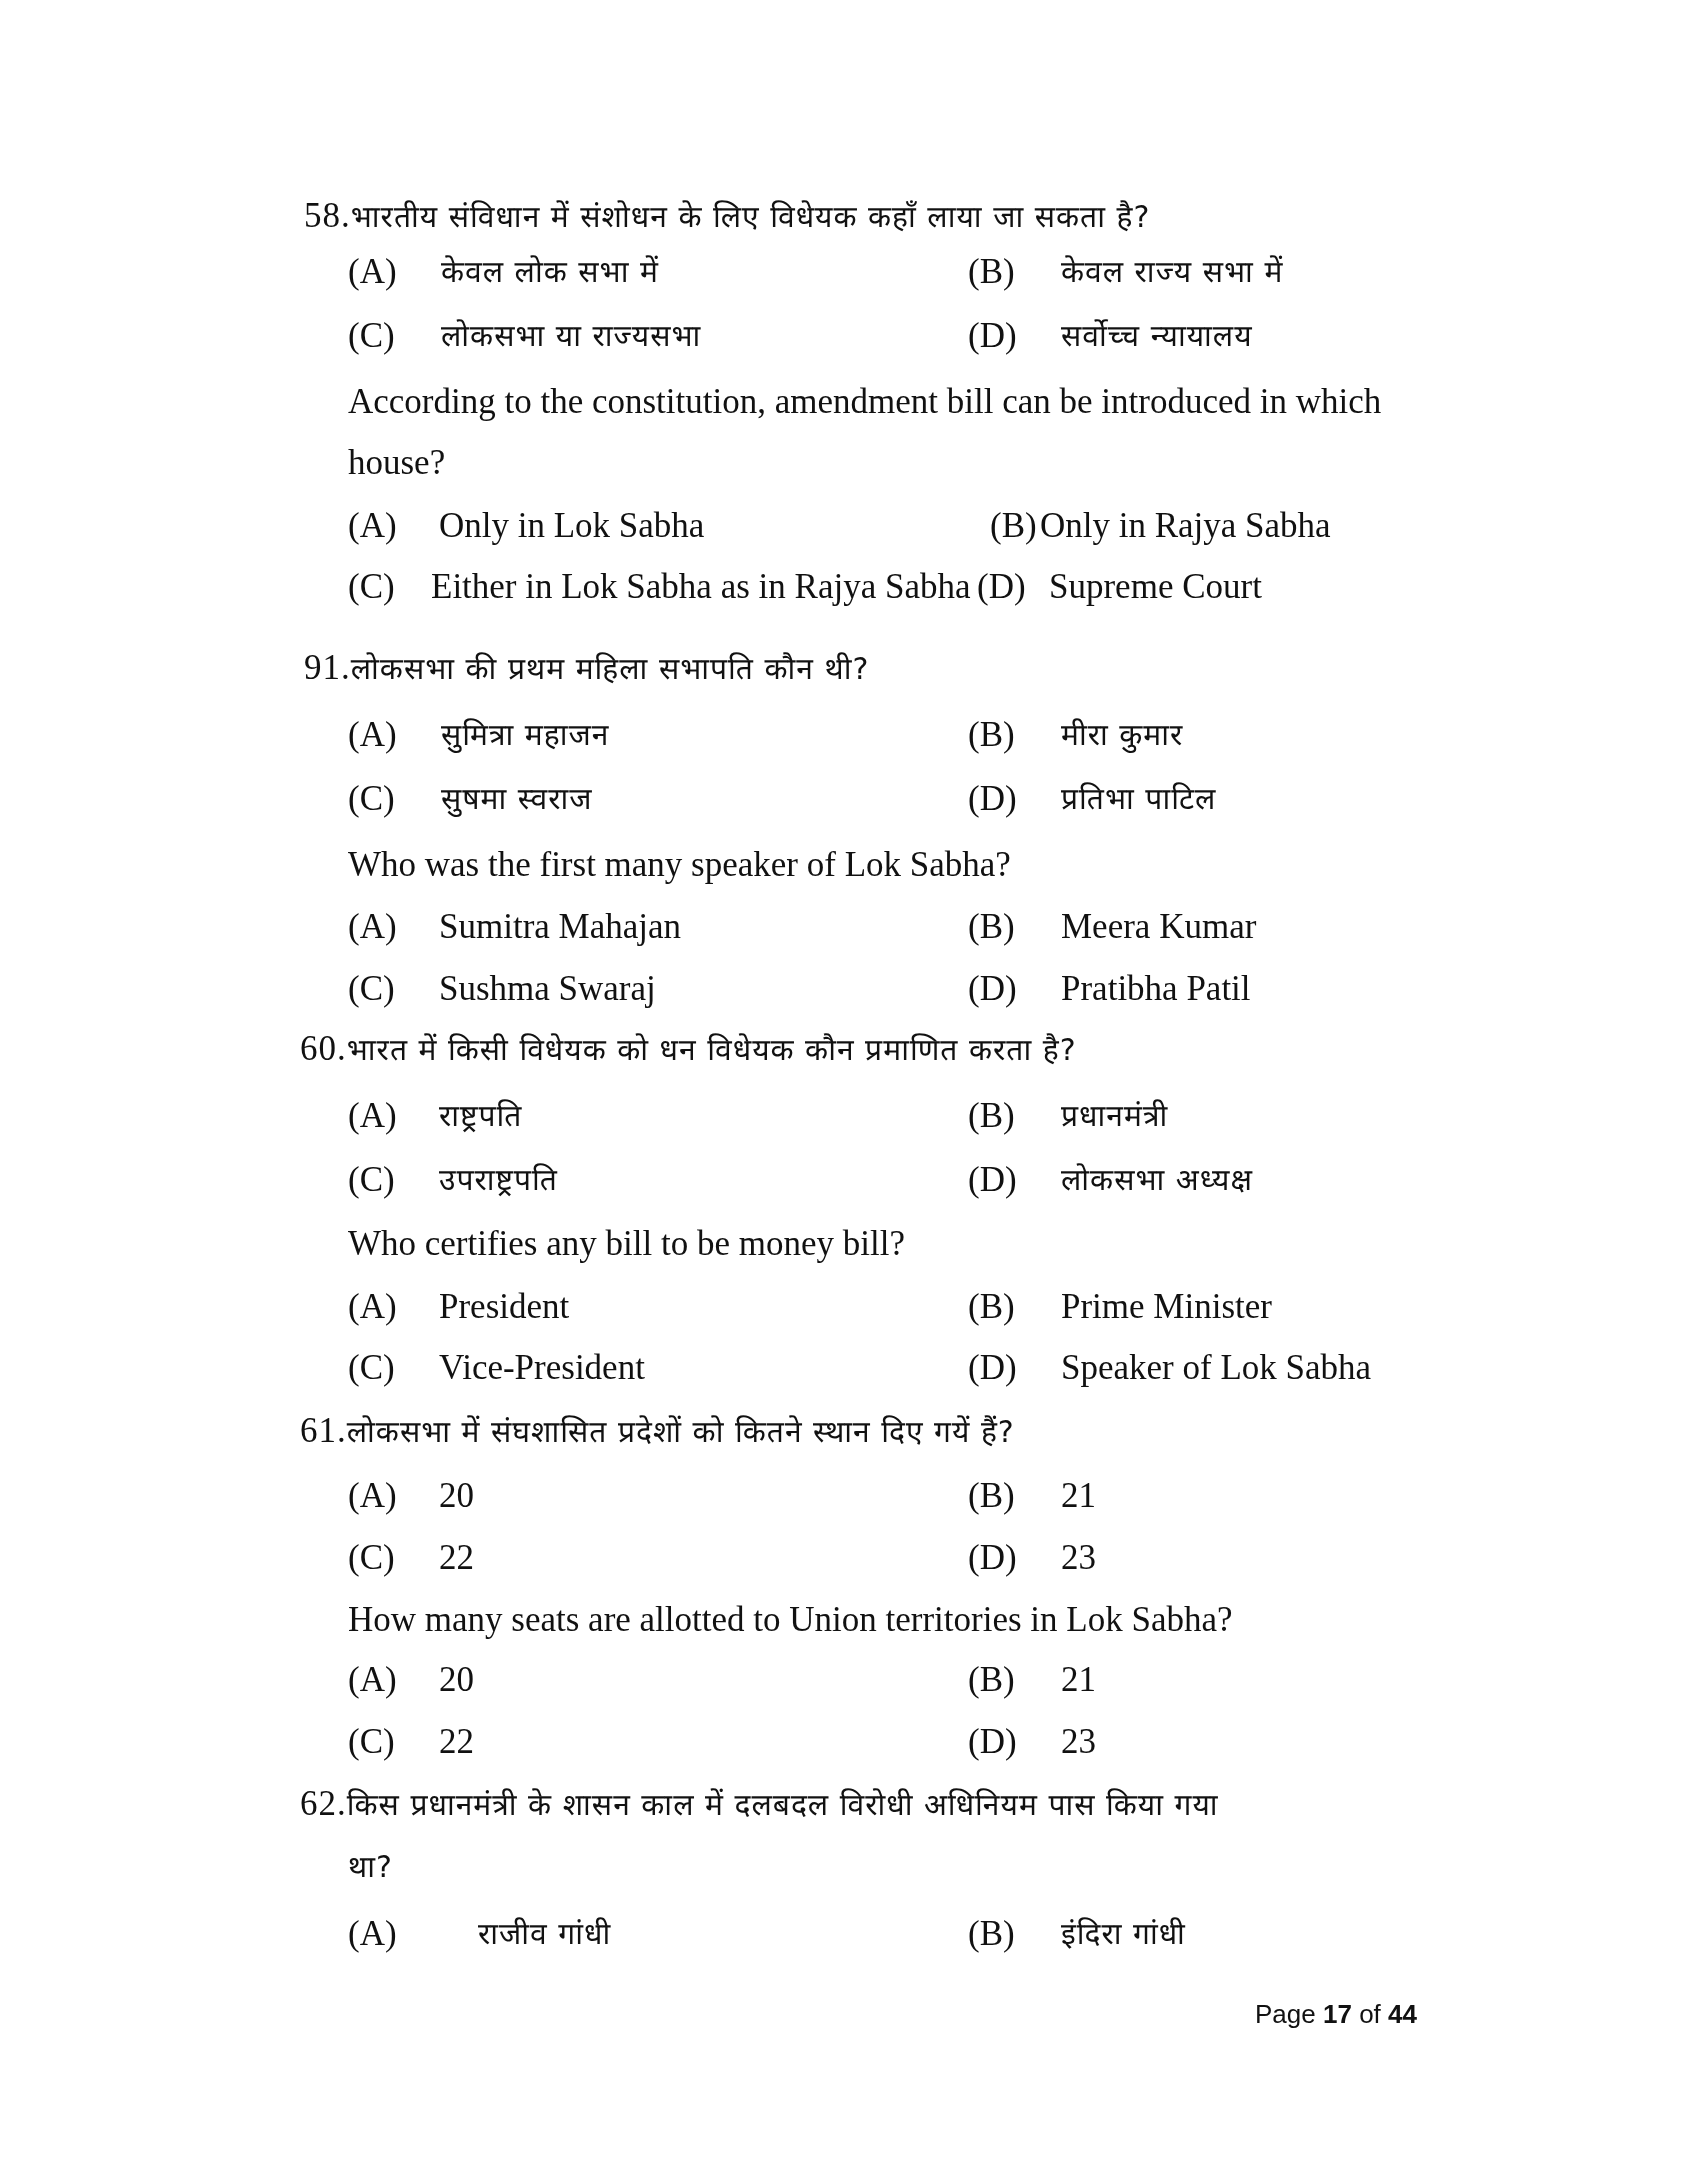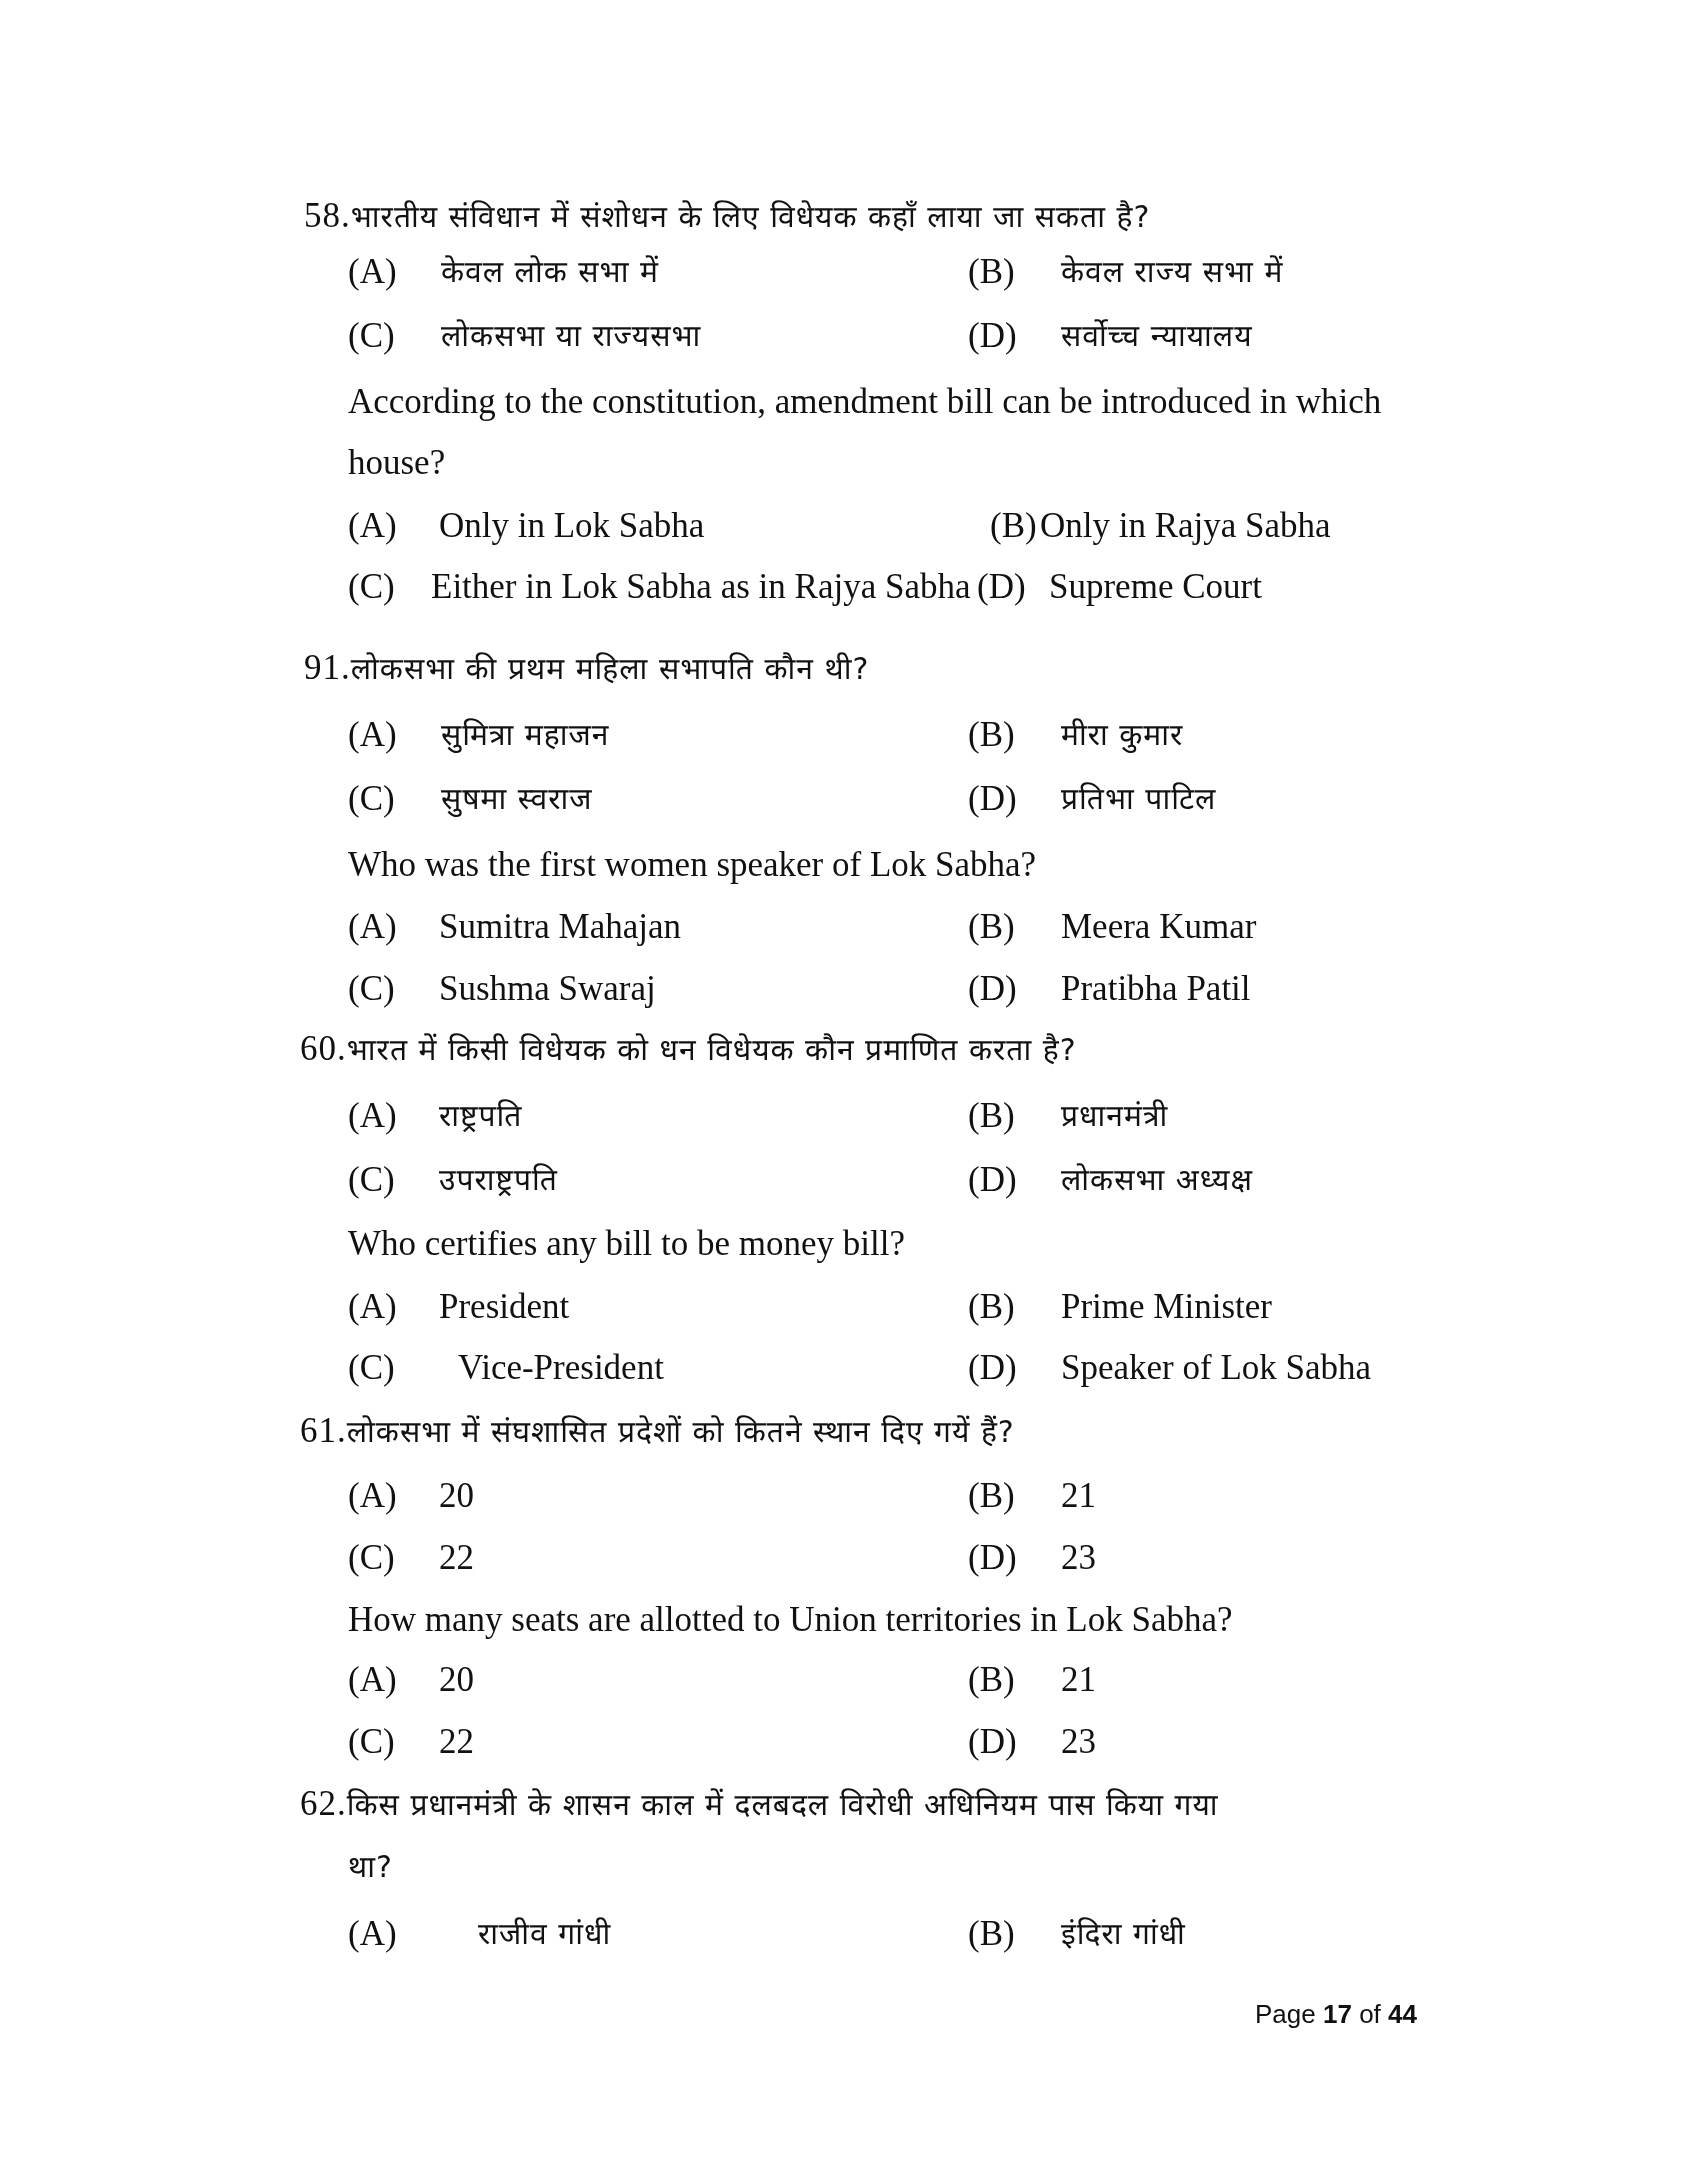"Who was the first women" div.line { text: women -> many }
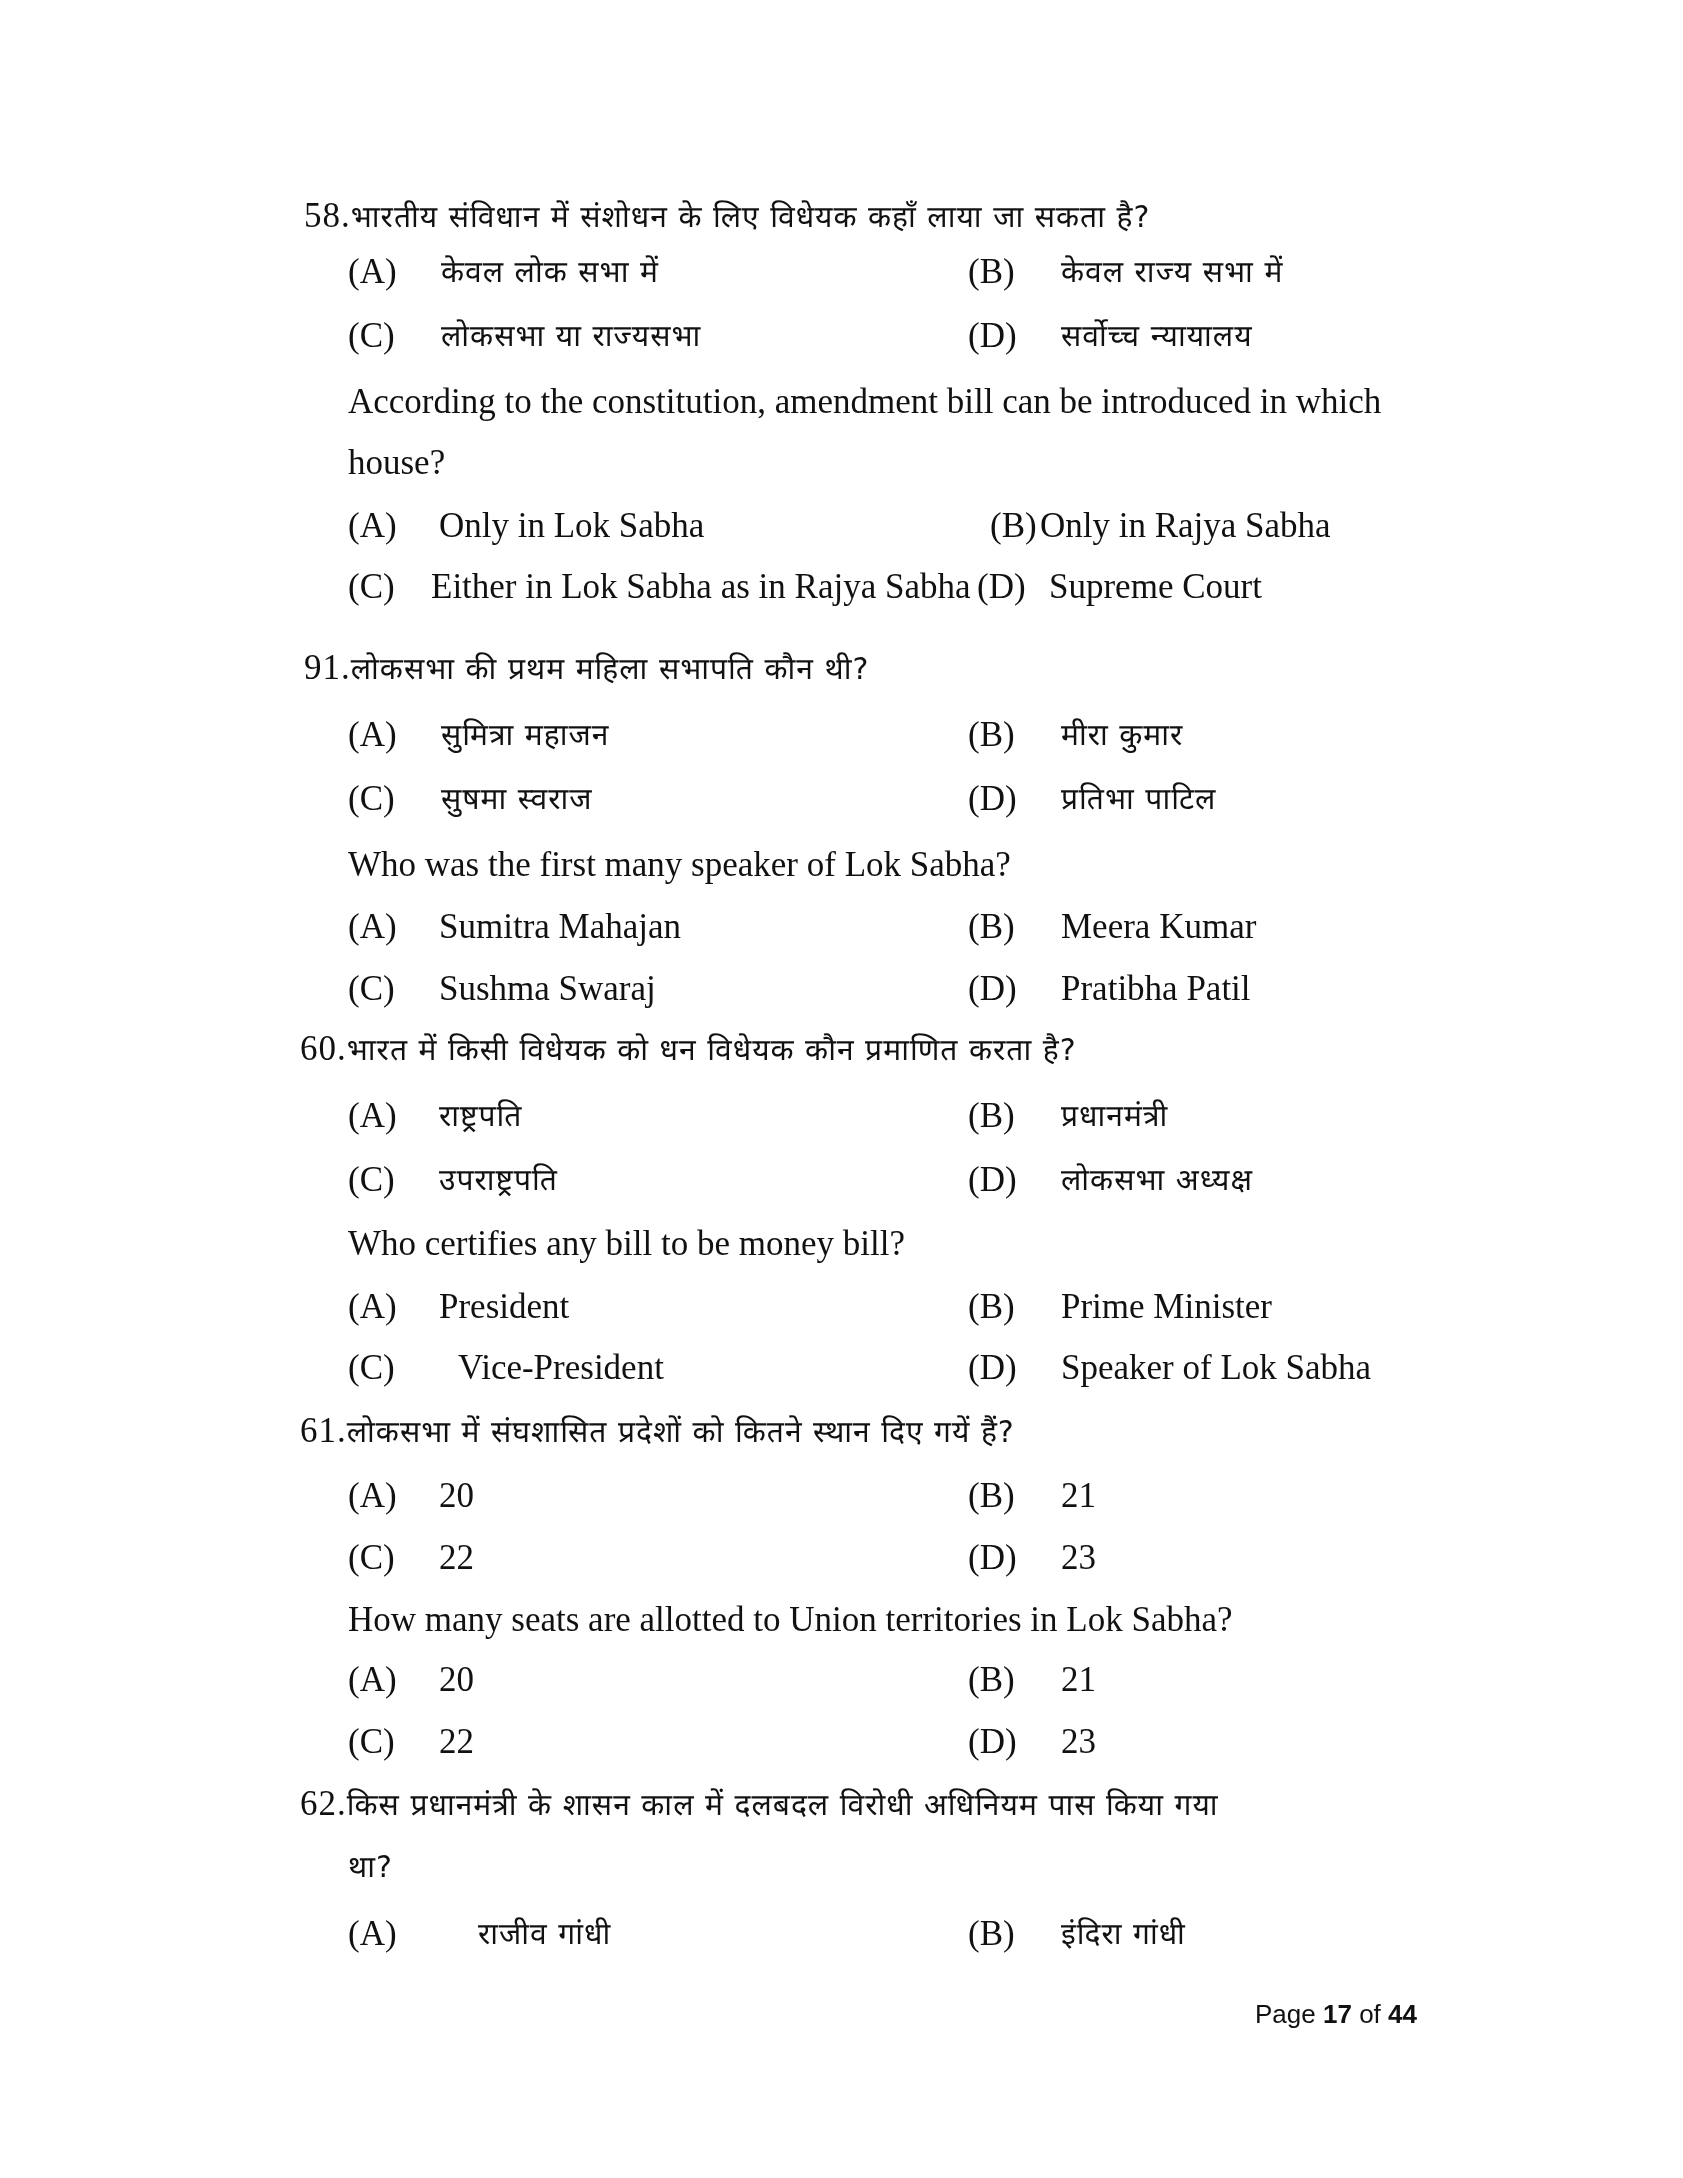"Vice-President" div.line { left: 458px -> 439px }
